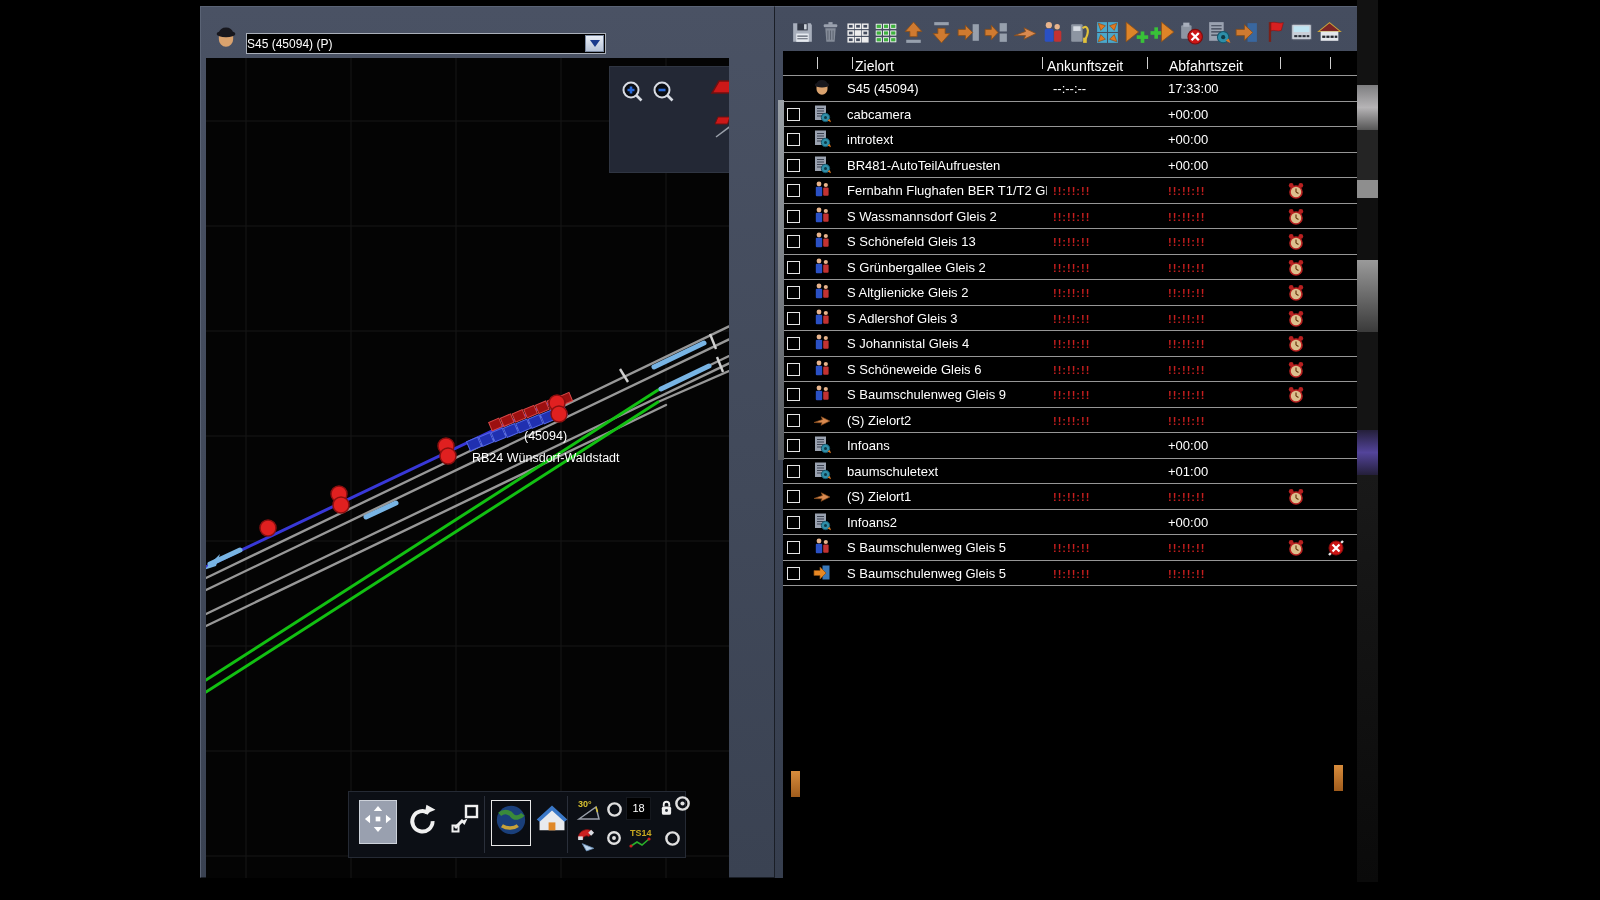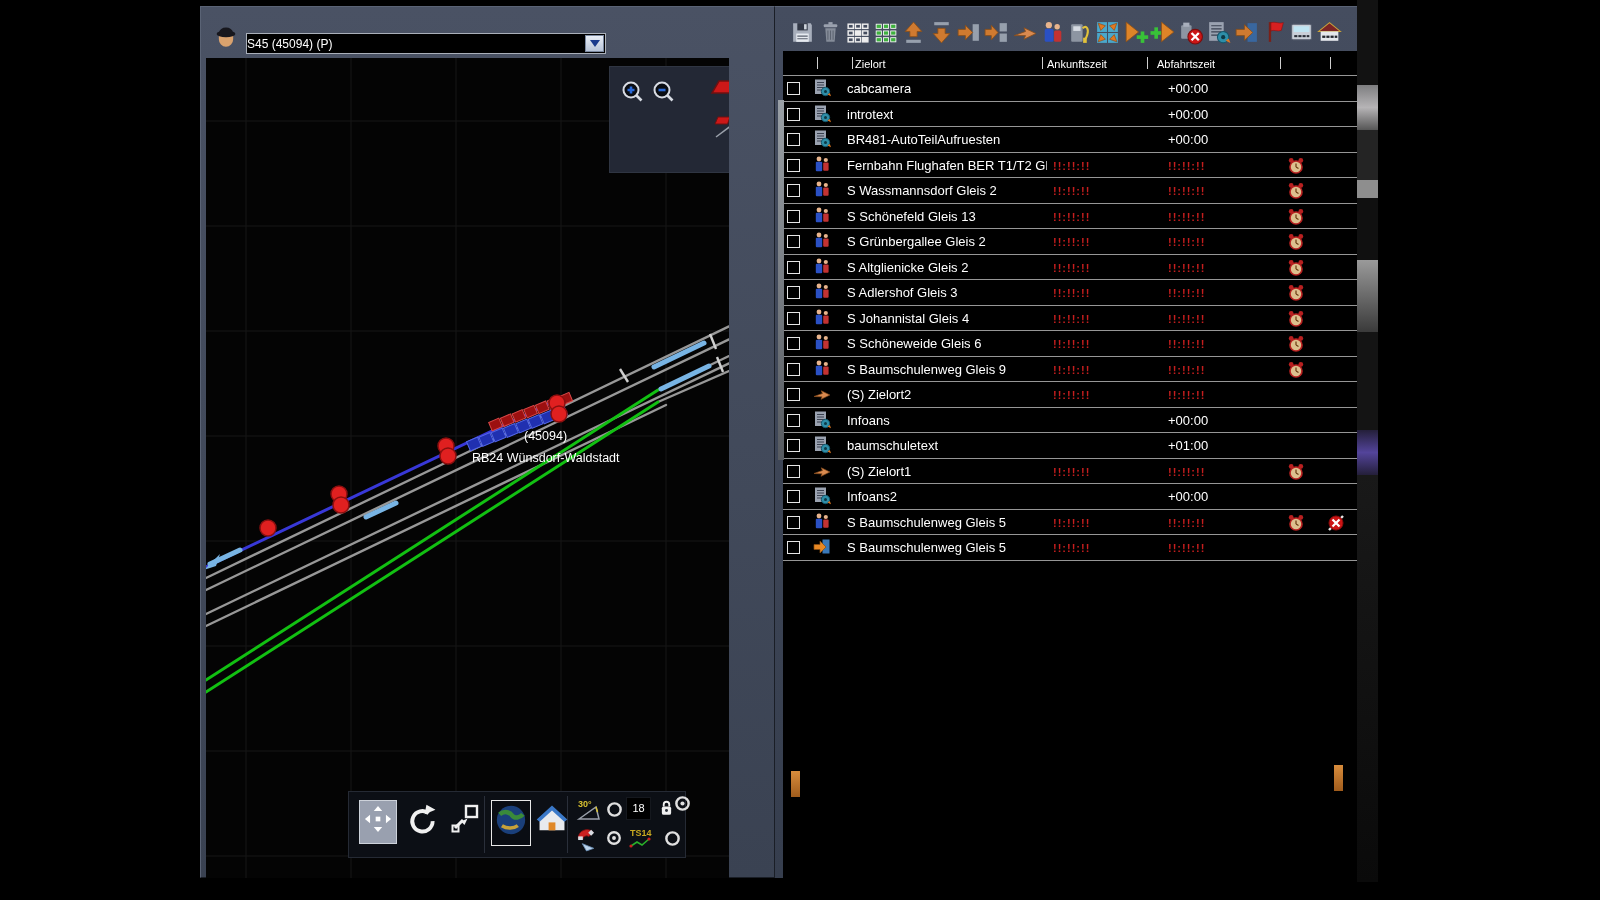"Zielort" .thead { font-size: 11px -> 14px }
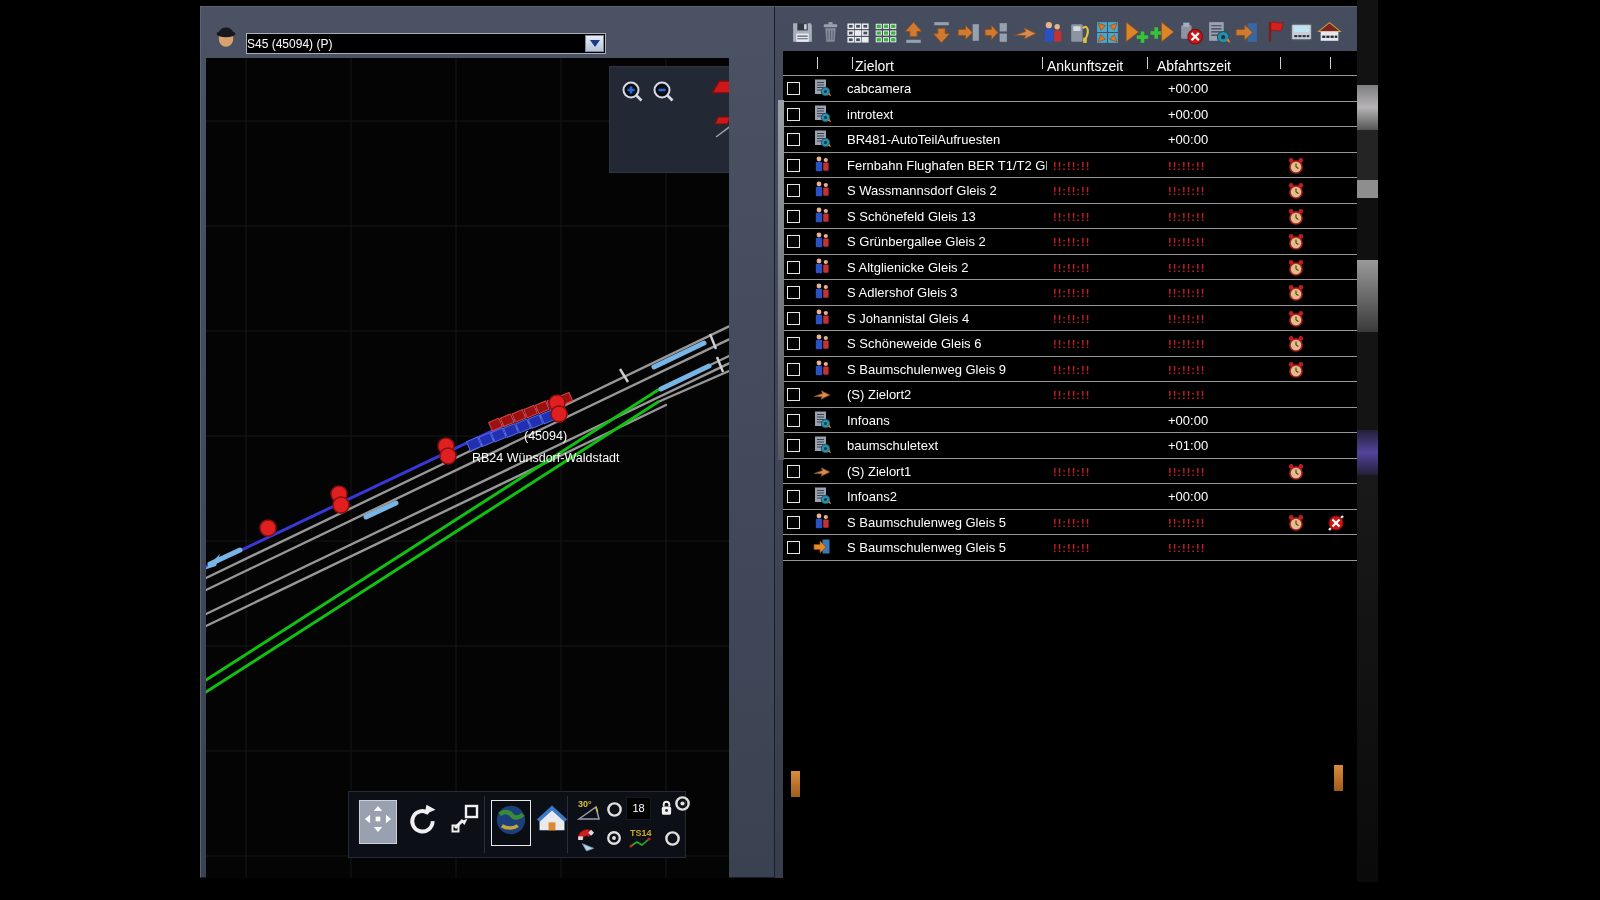"Abfahrtszeit" div.col { left: 374px -> 386px }
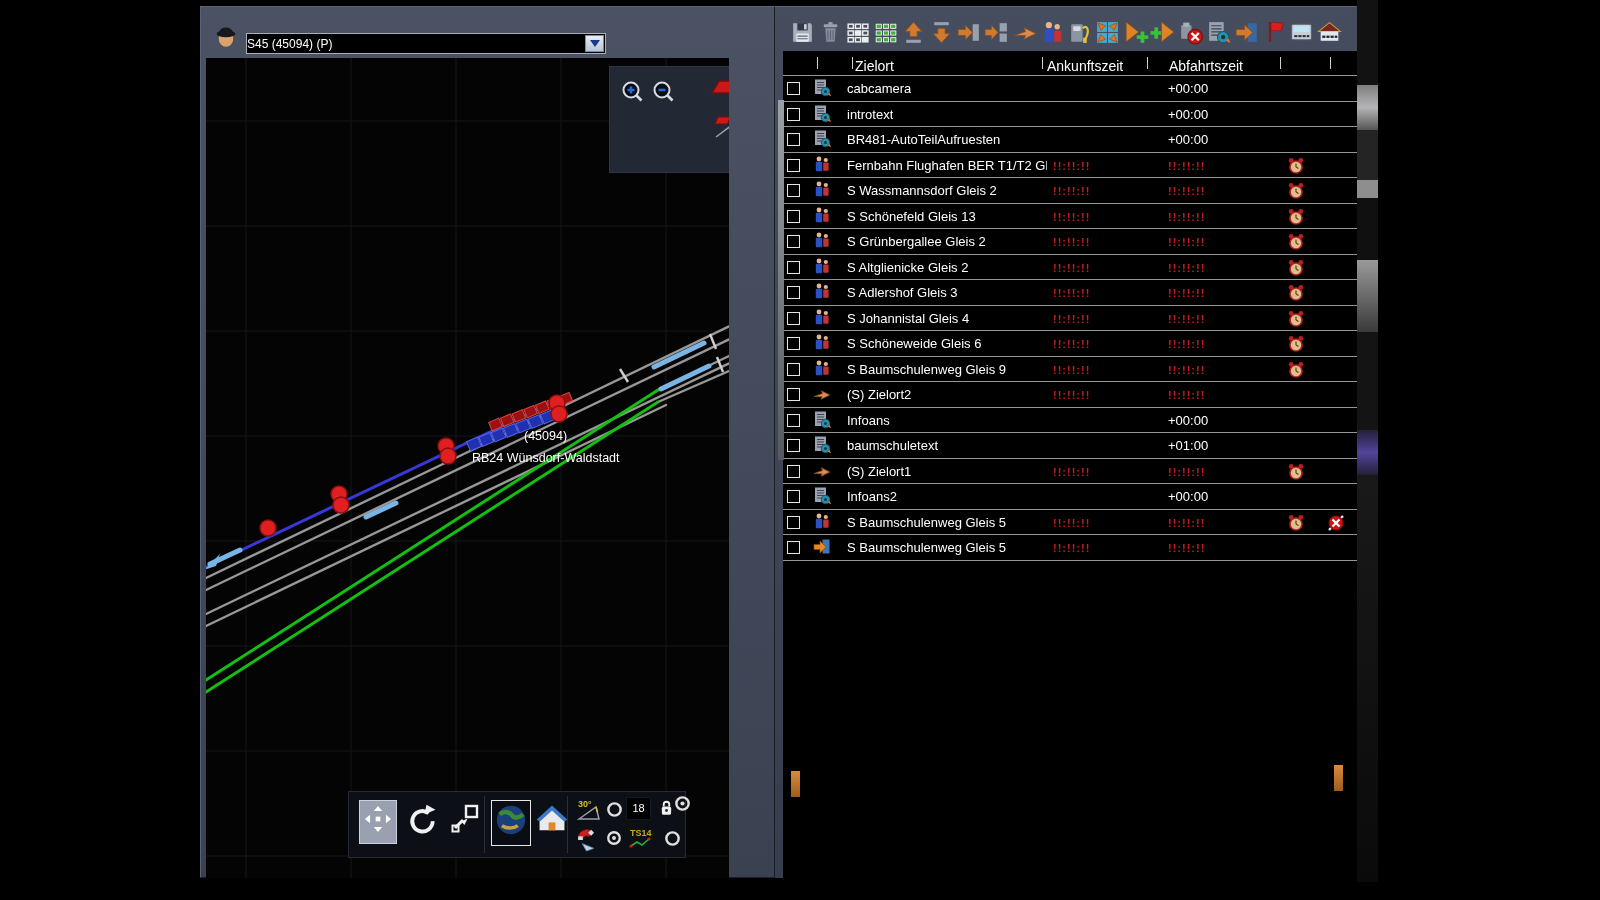"S45 (45094)" div.trow { html: none -> <div> <div><svg> <path></path> <ellipse></ellipse> <path></path> </svg></div> <div>S45 (45094)</div> <div>--:--:--</div> <div>17:33:00</div> </div> }
